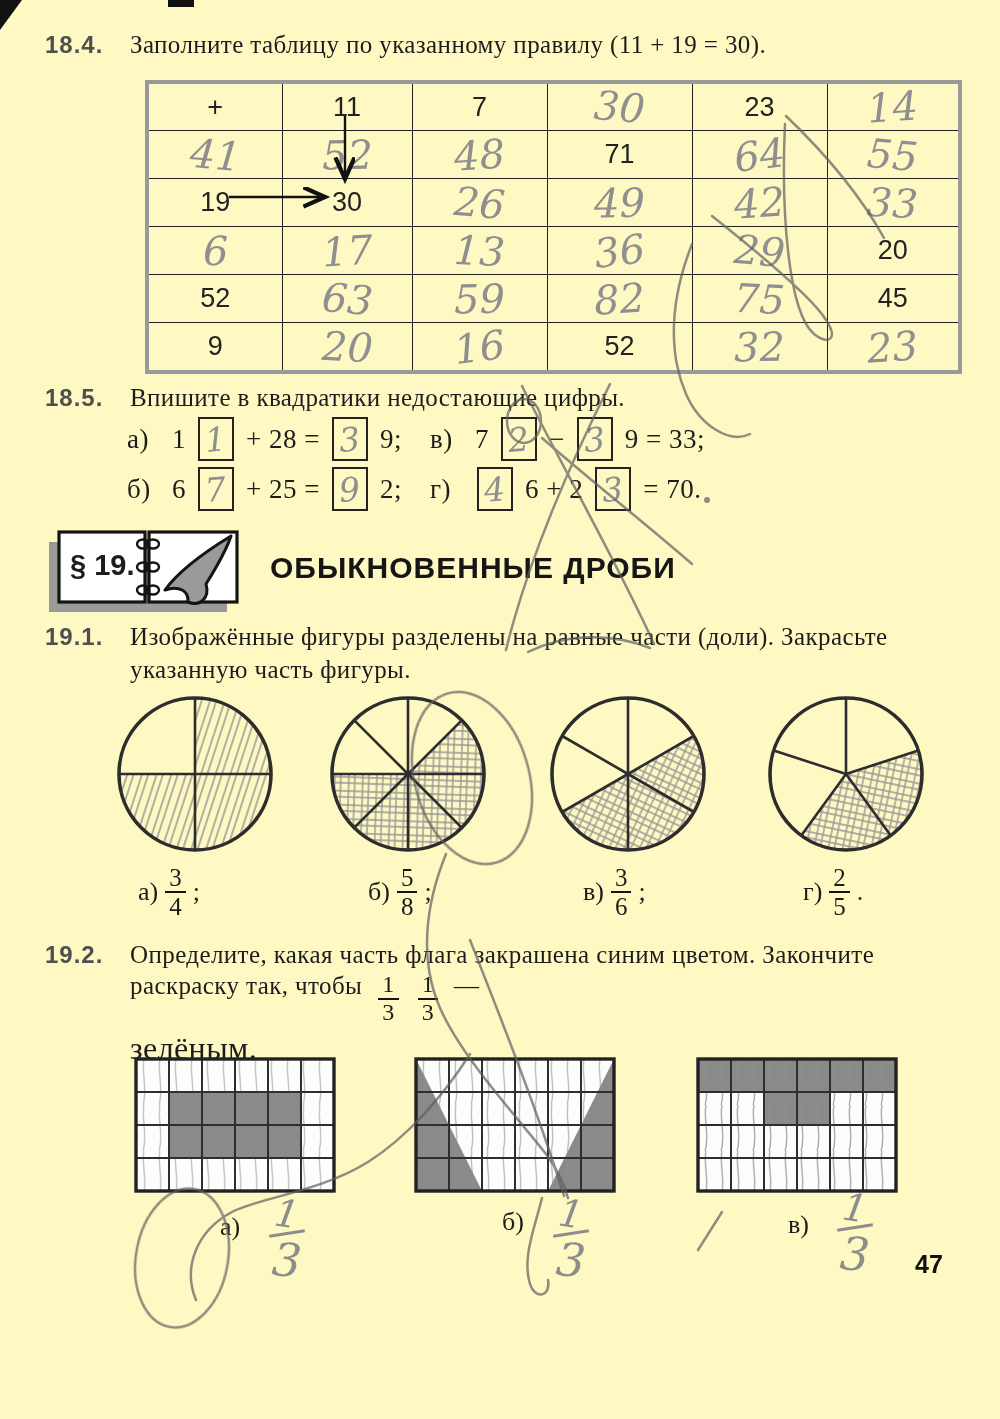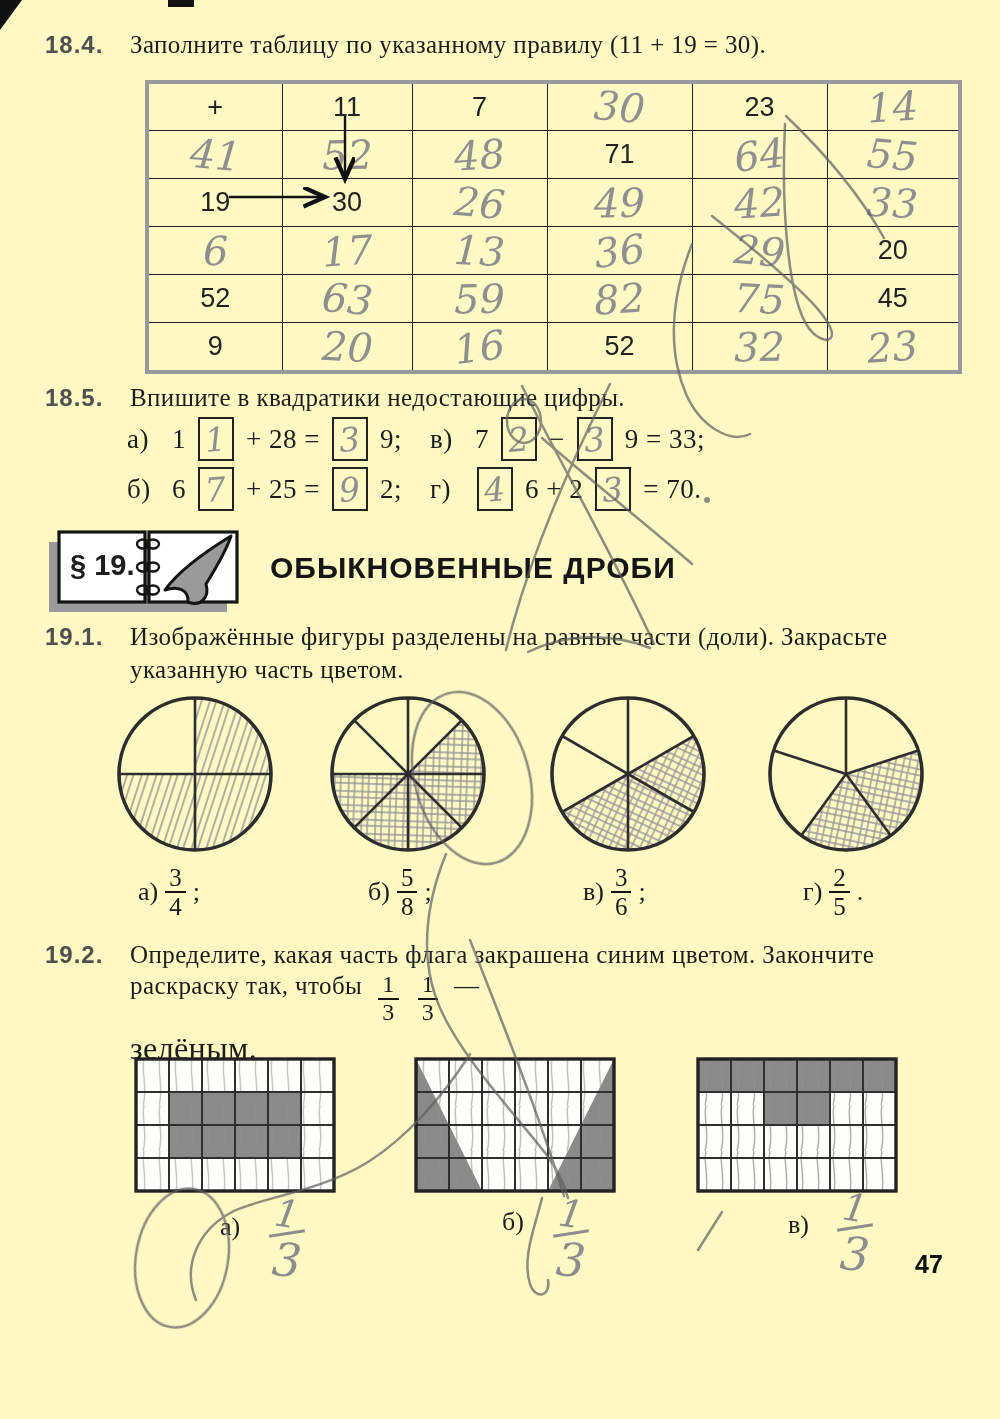"указанную часть цветом." span { text: цветом -> фигуры }
